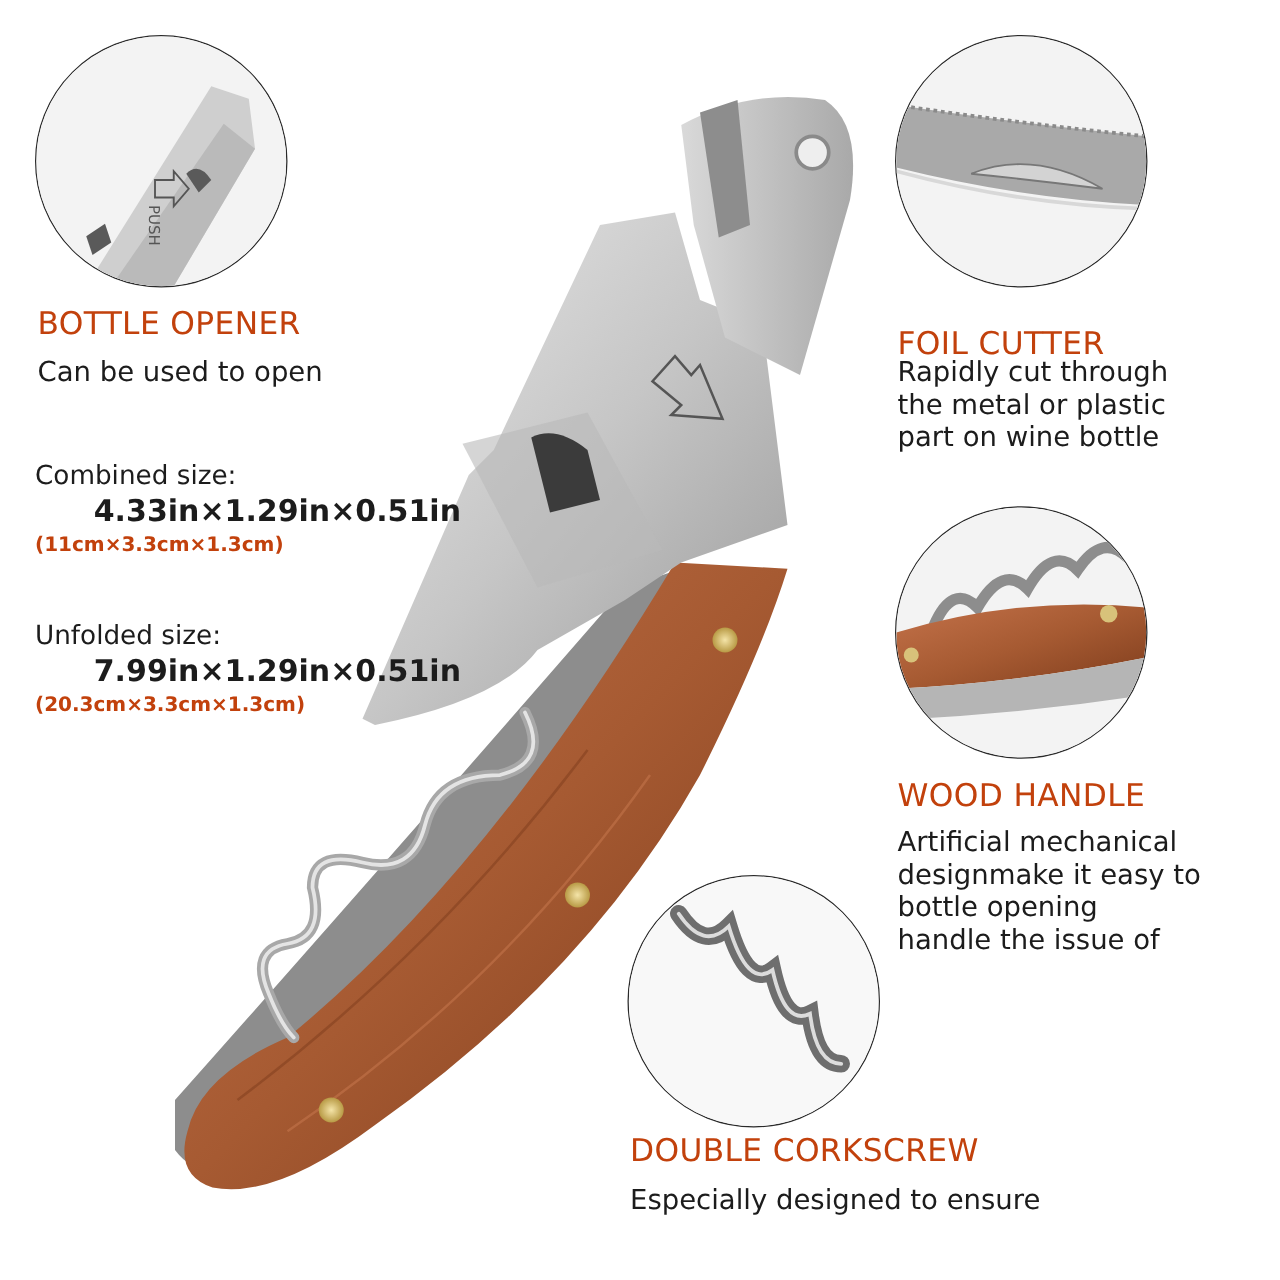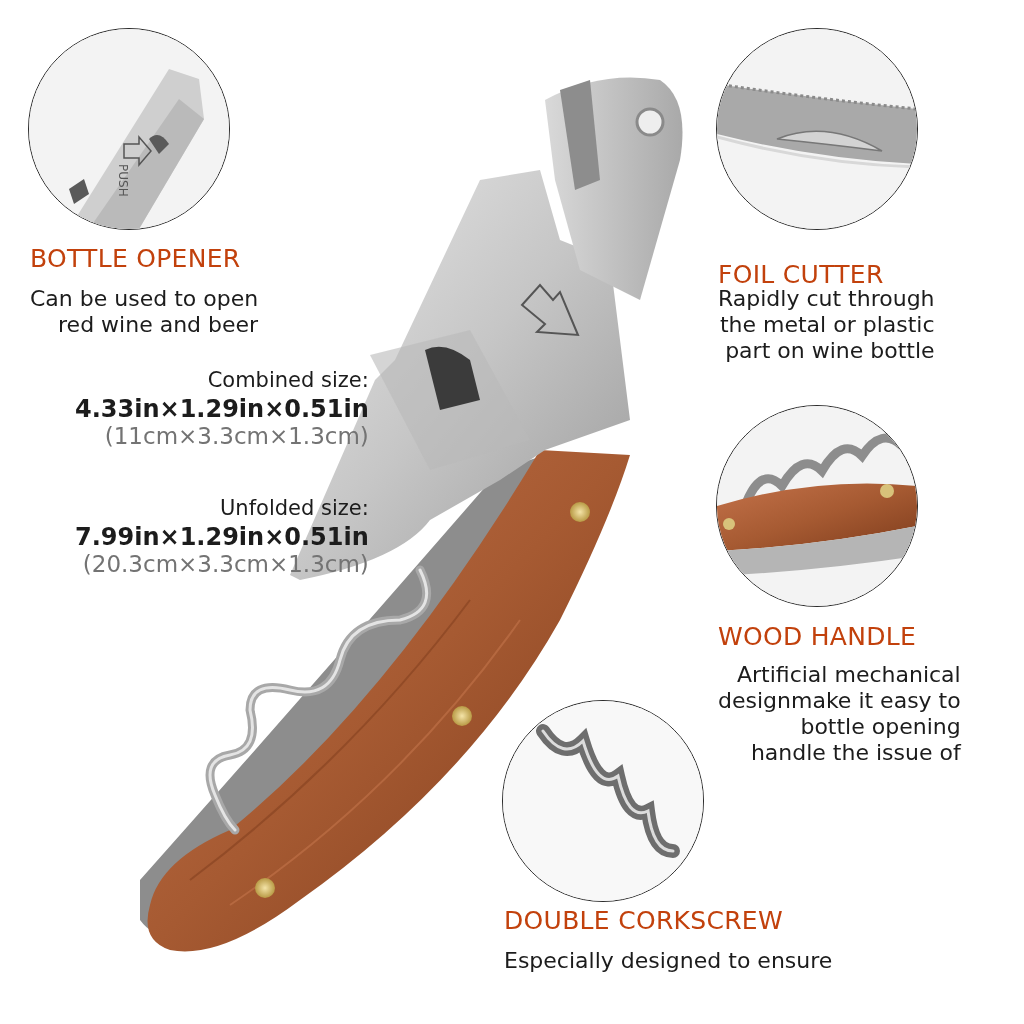"Can be used to open" .desc { text-align: right -> none }
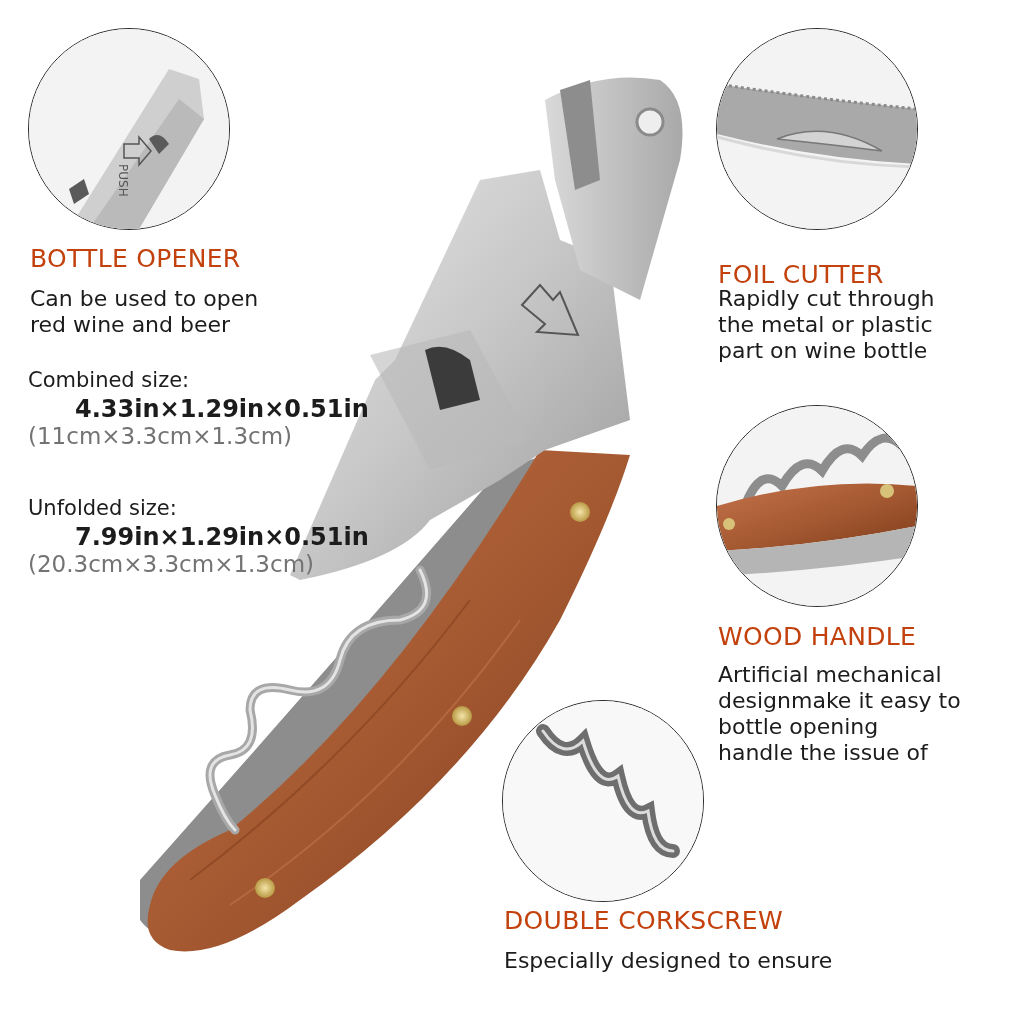"red wine and beer" div { html: <div>red wine and beer</div> -> none }
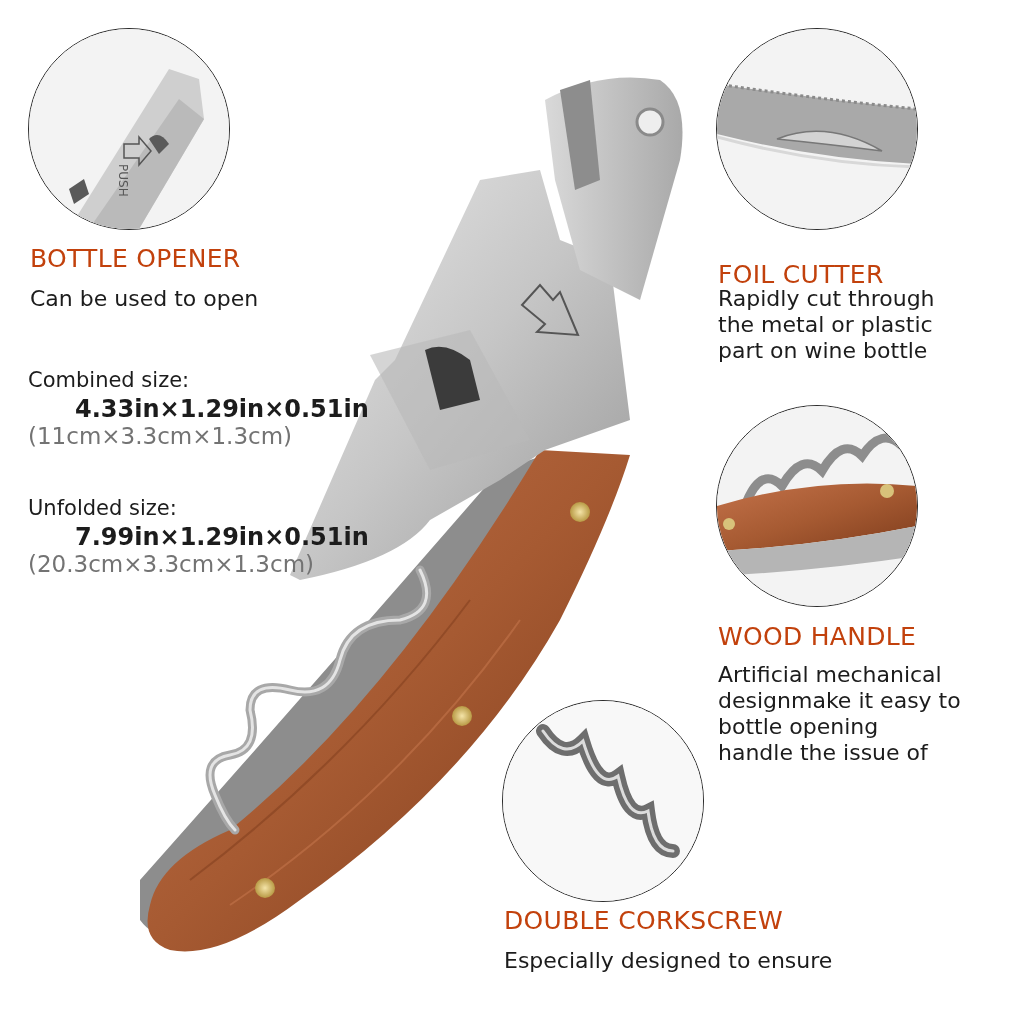"(11cm×3.3cm×1.3cm)" .spec-cm { color: #737373 -> #c2410c; font-size: 23px -> 16px; font-weight: 400 -> 700 }
